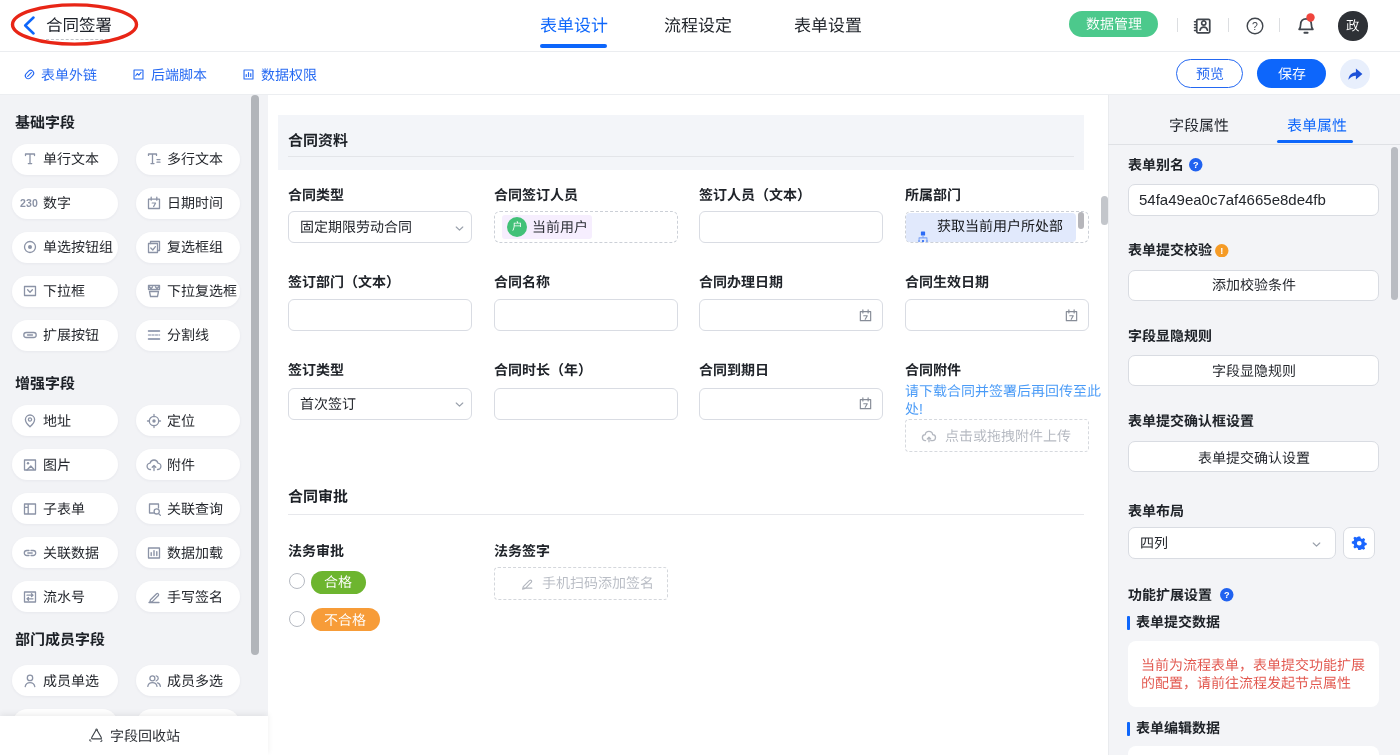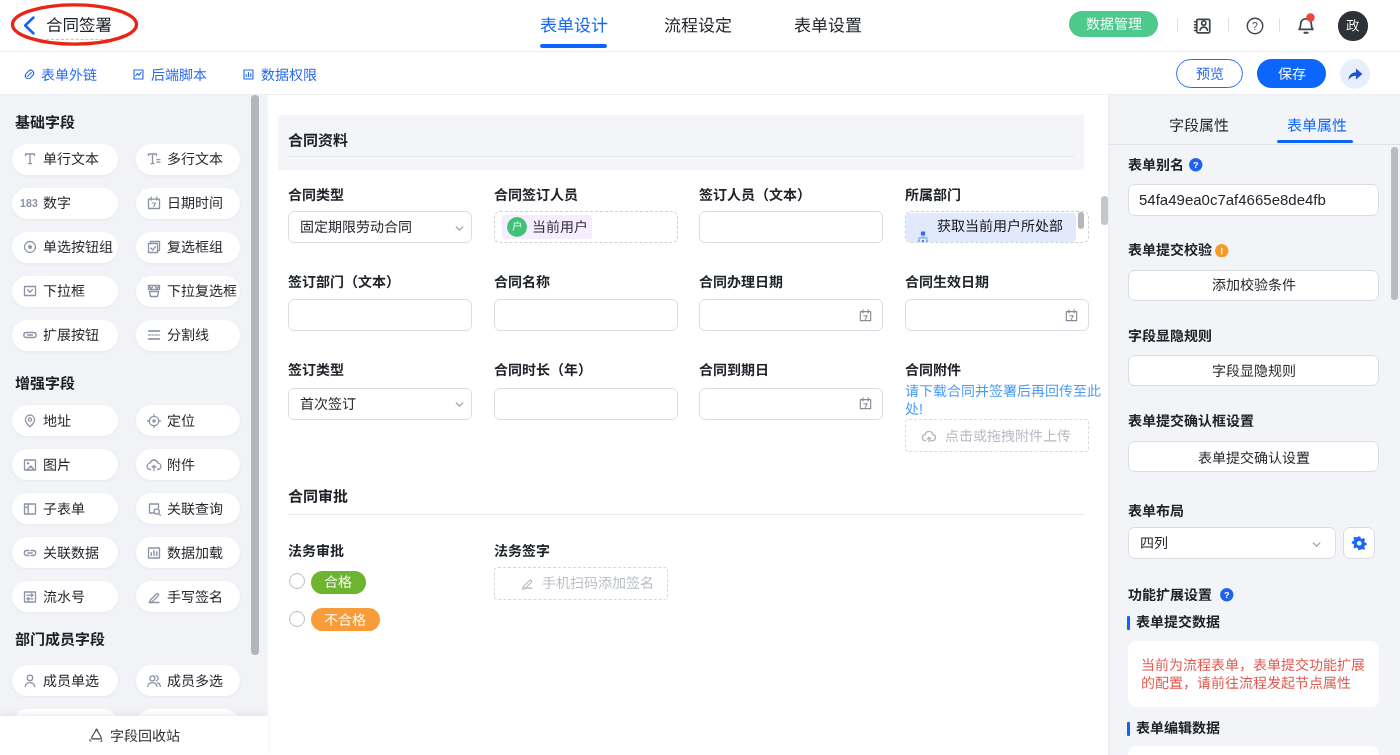"183" div { text: 183 -> 230 }
